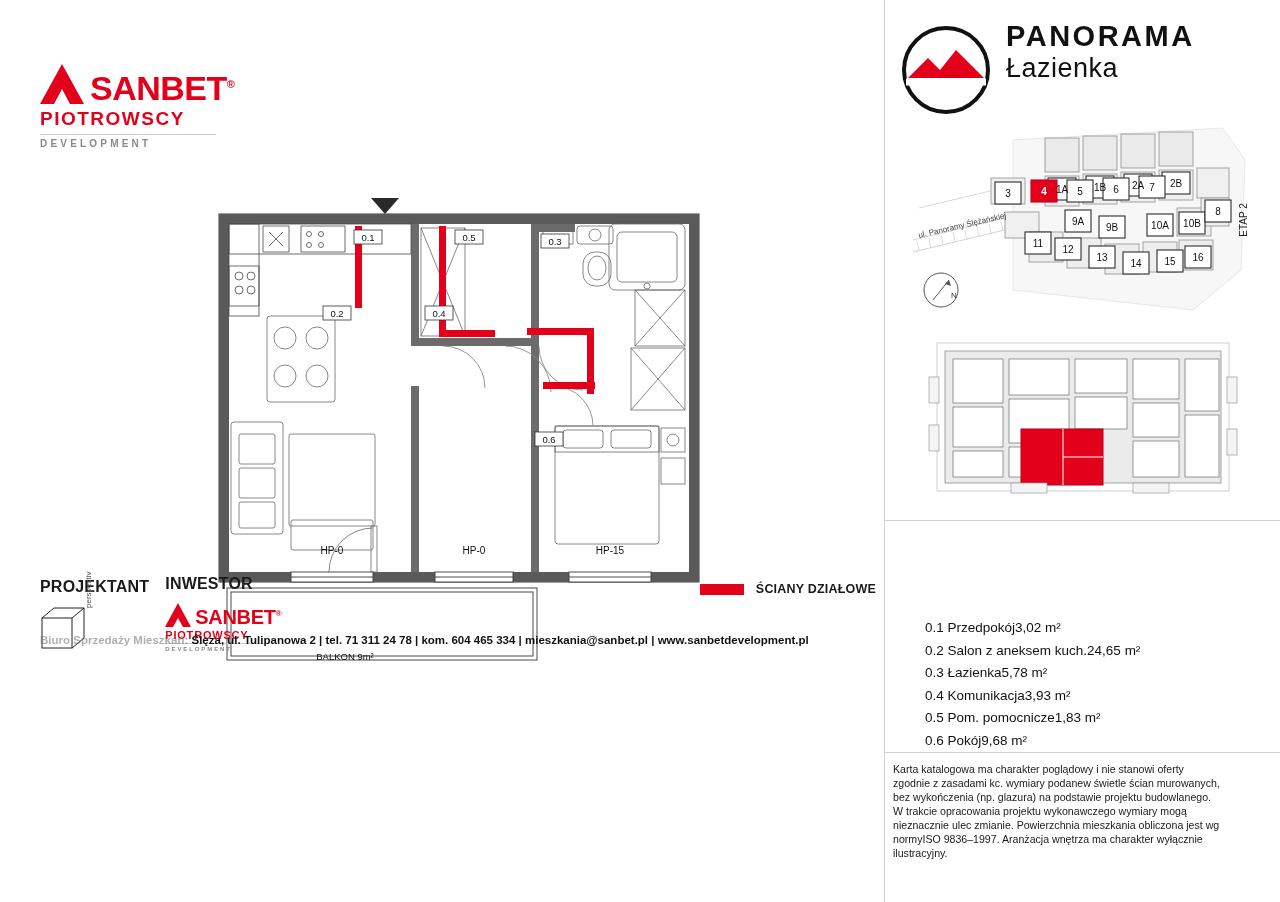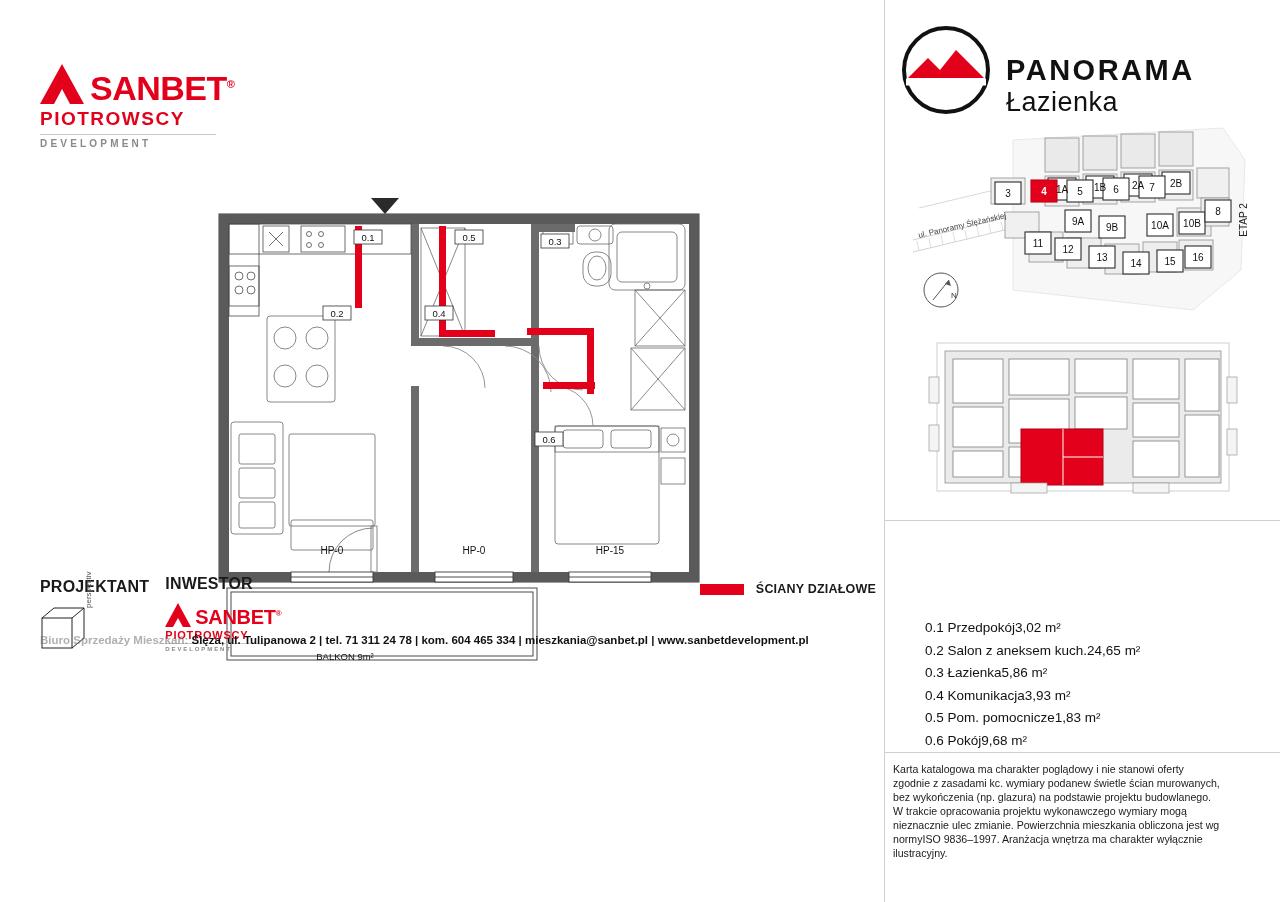"PANORAMA" .brand { align-items: flex-end -> flex-start }
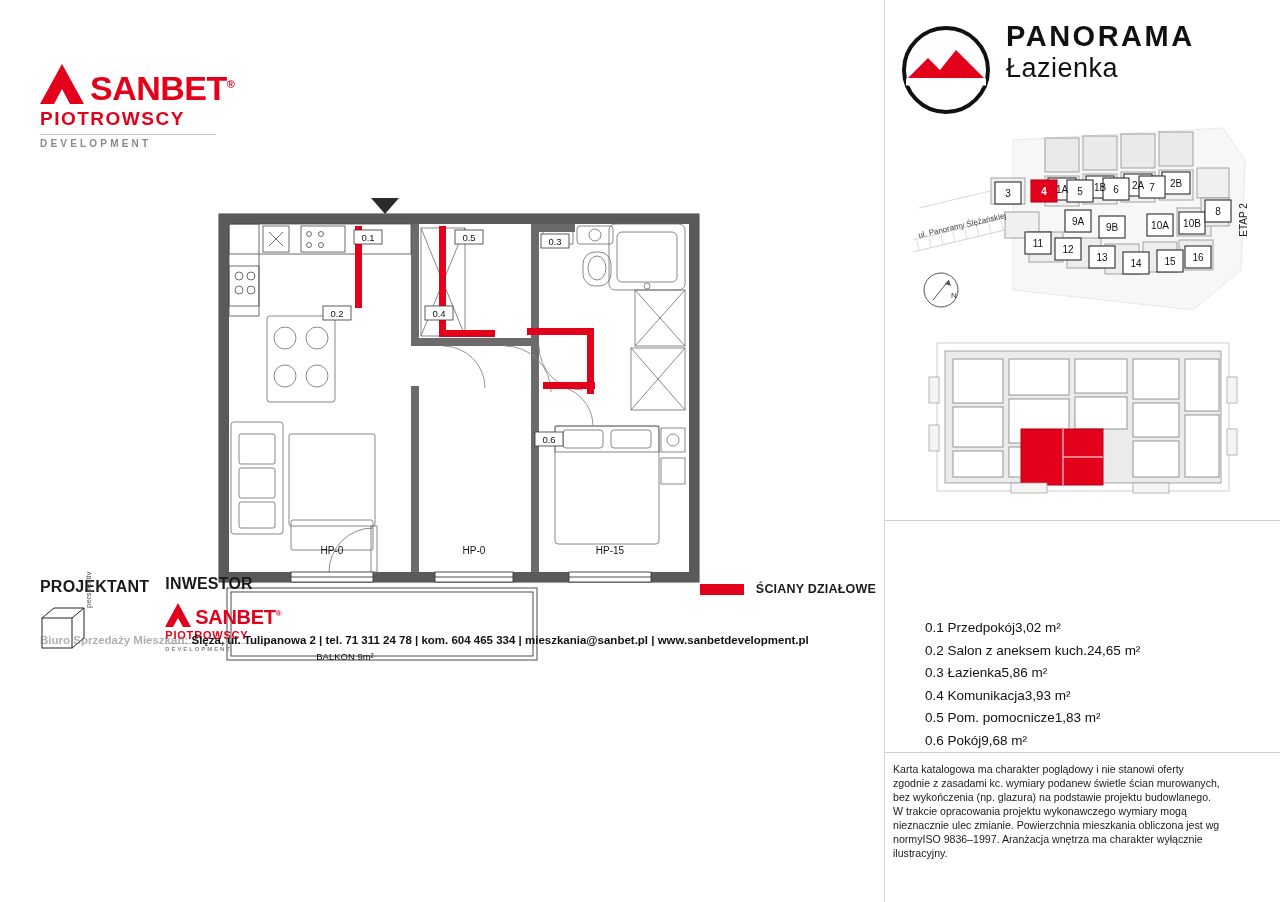"5,86 m²" span.ra { text: 5,86 -> 5,78 }
